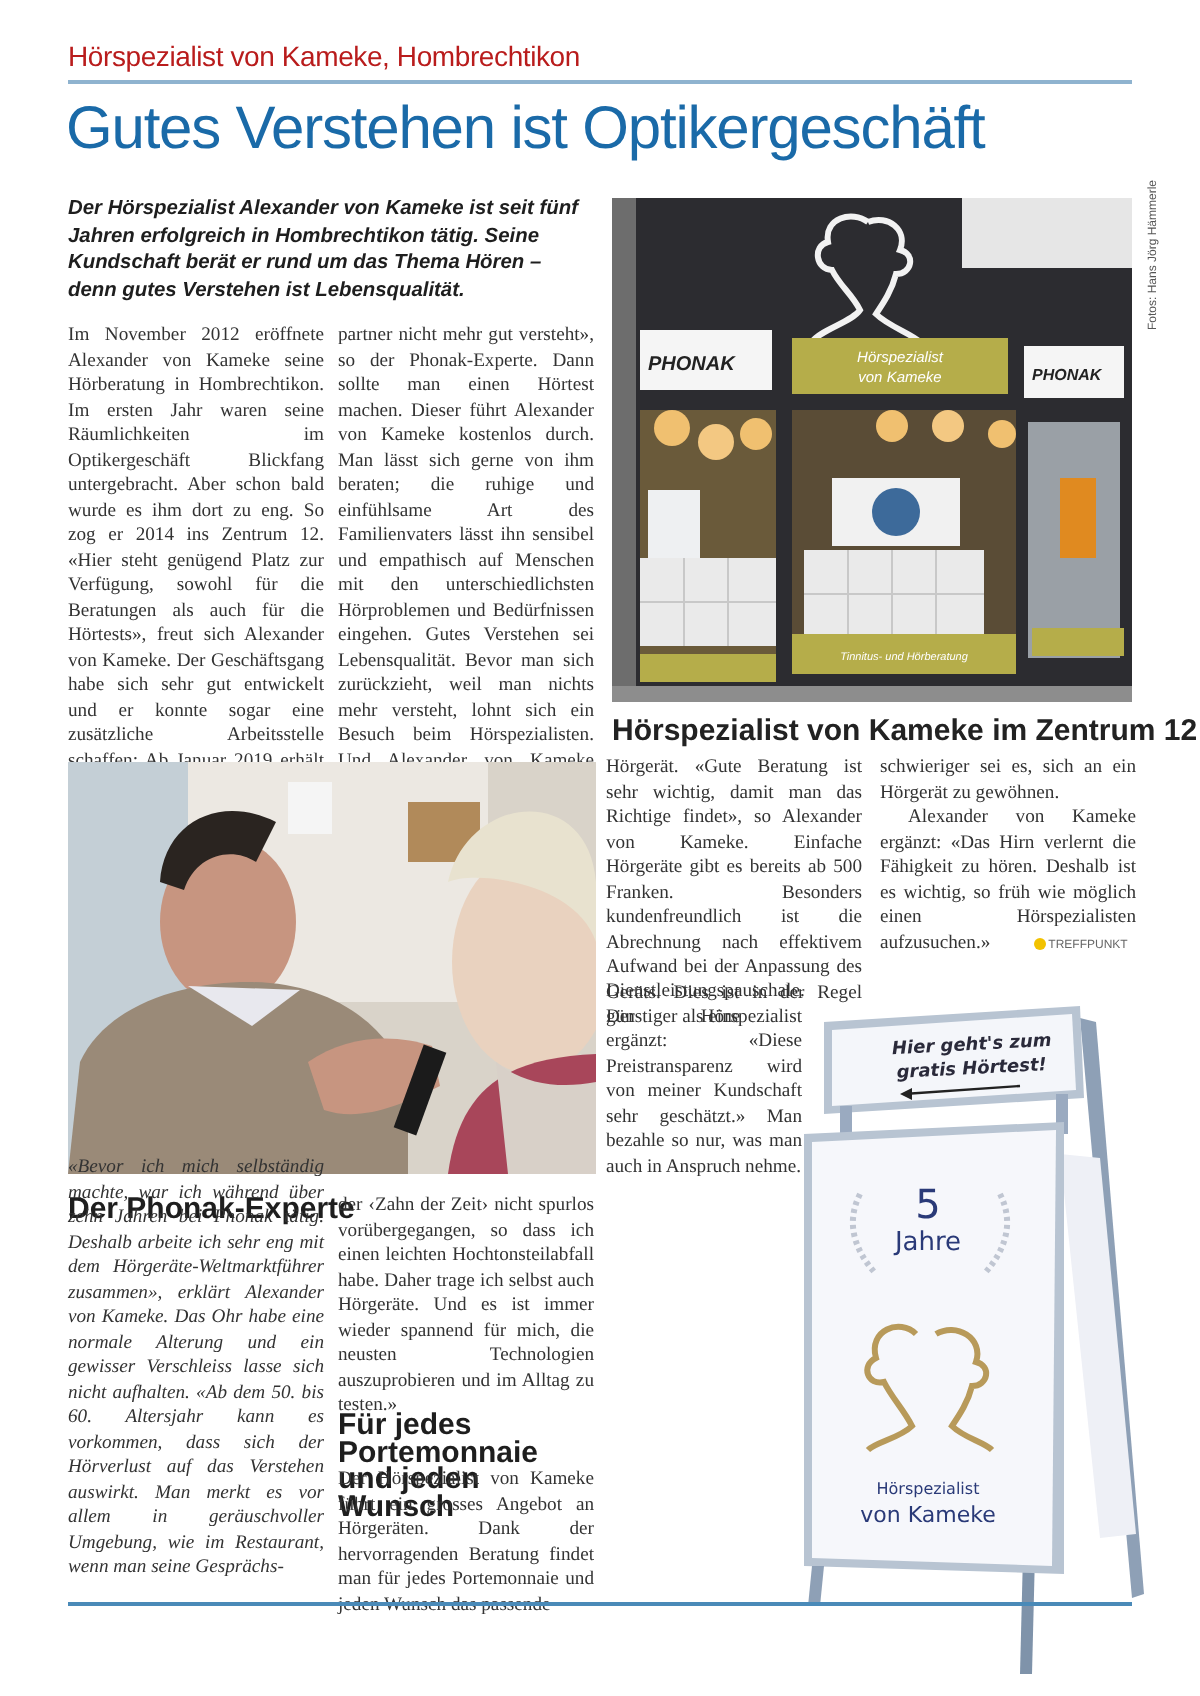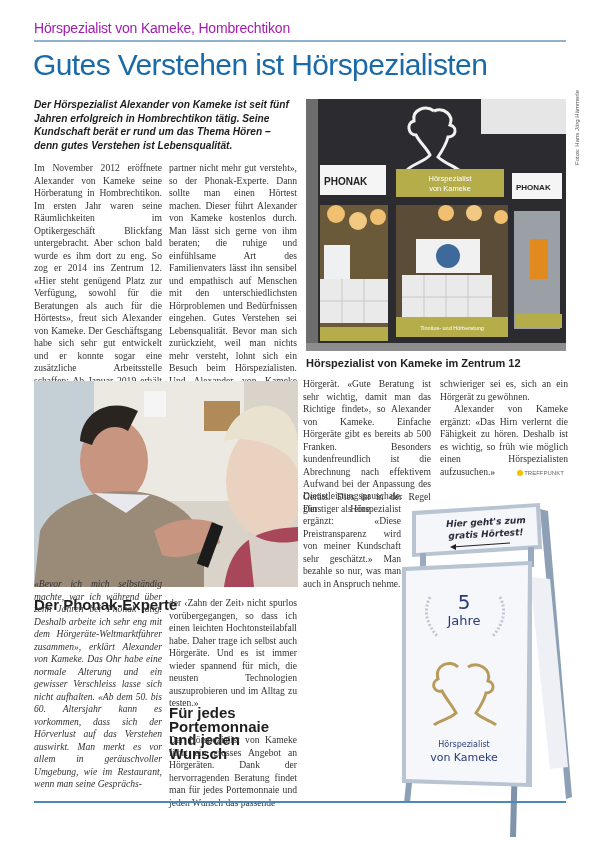"Hörspezialist von Kameke, Hombrechtikon" .kicker { color: #a21caf -> #b91c1c }
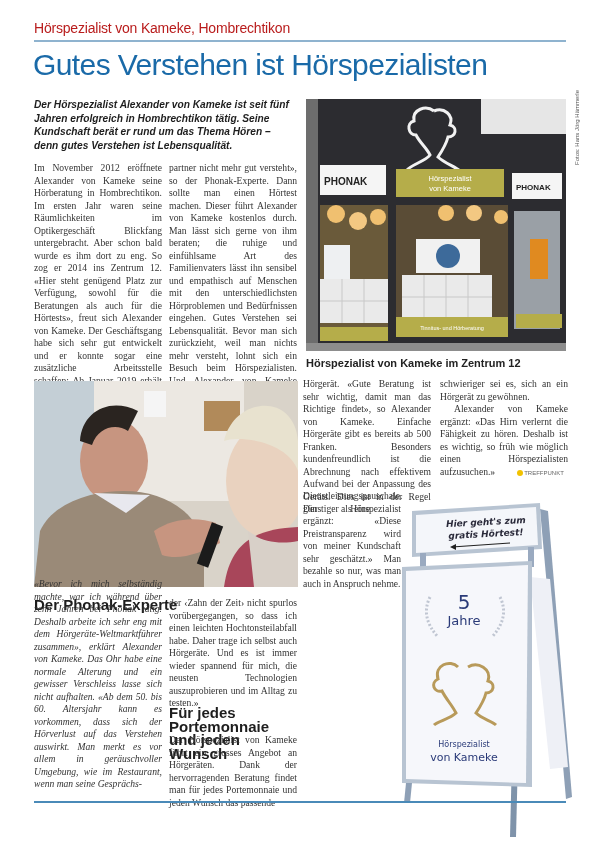"Gutes Verstehen ist Hörspezialisten" h1.headline { text: Hörspezialisten -> Optikergeschäft }
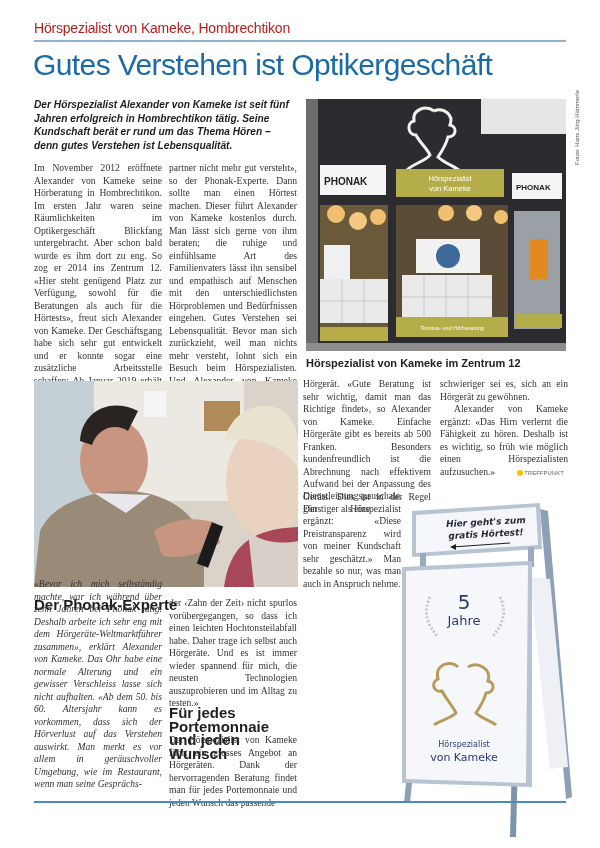"PHONAK" .store { font-style: none -> italic }
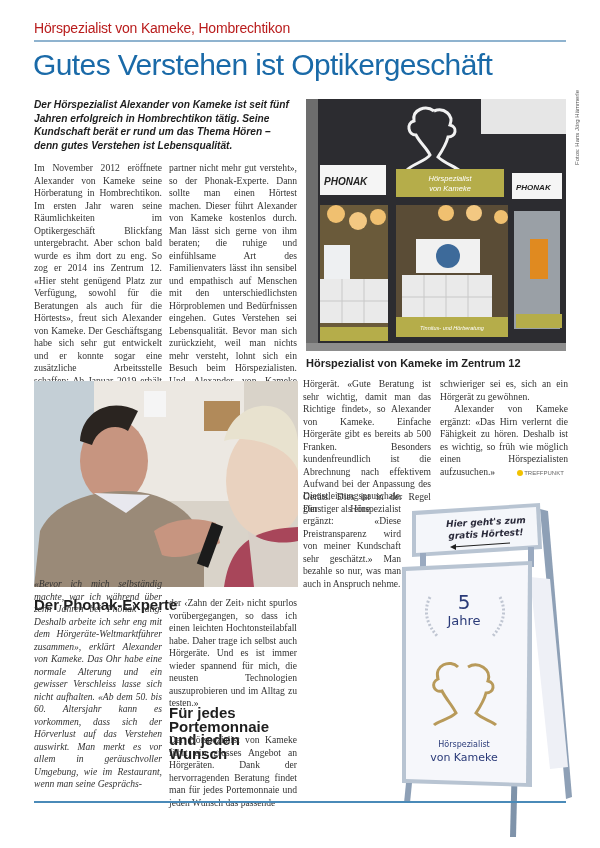"Hörspezialist von Kameke im Zentrum" .caption { font-size: 11px -> 15px }
